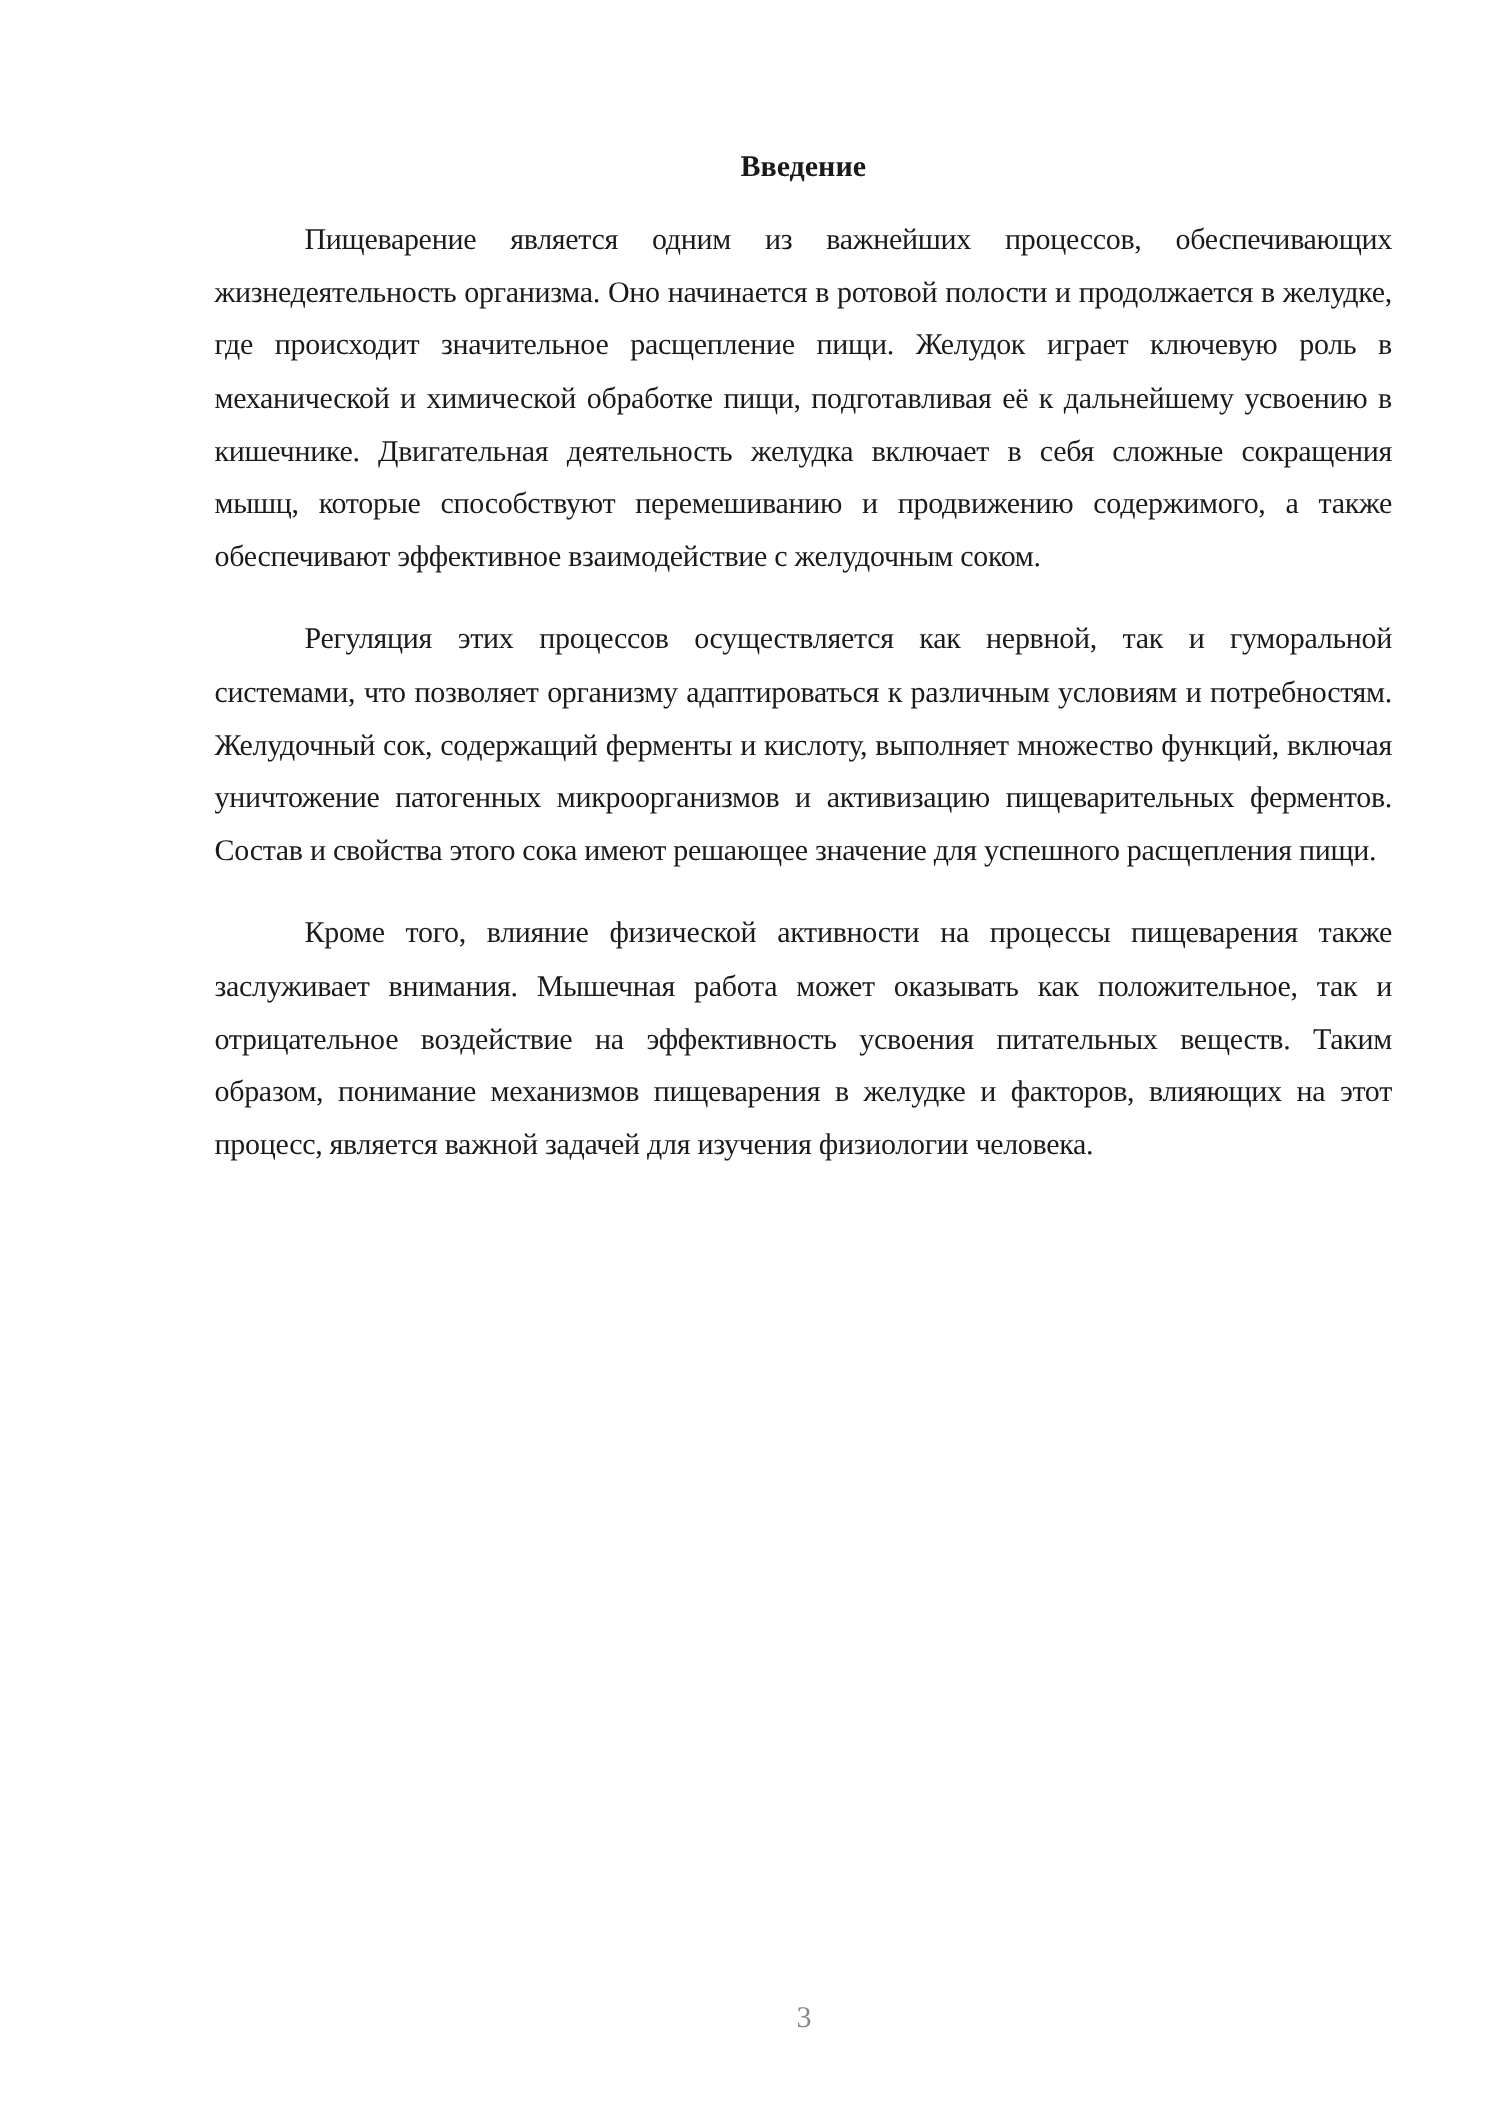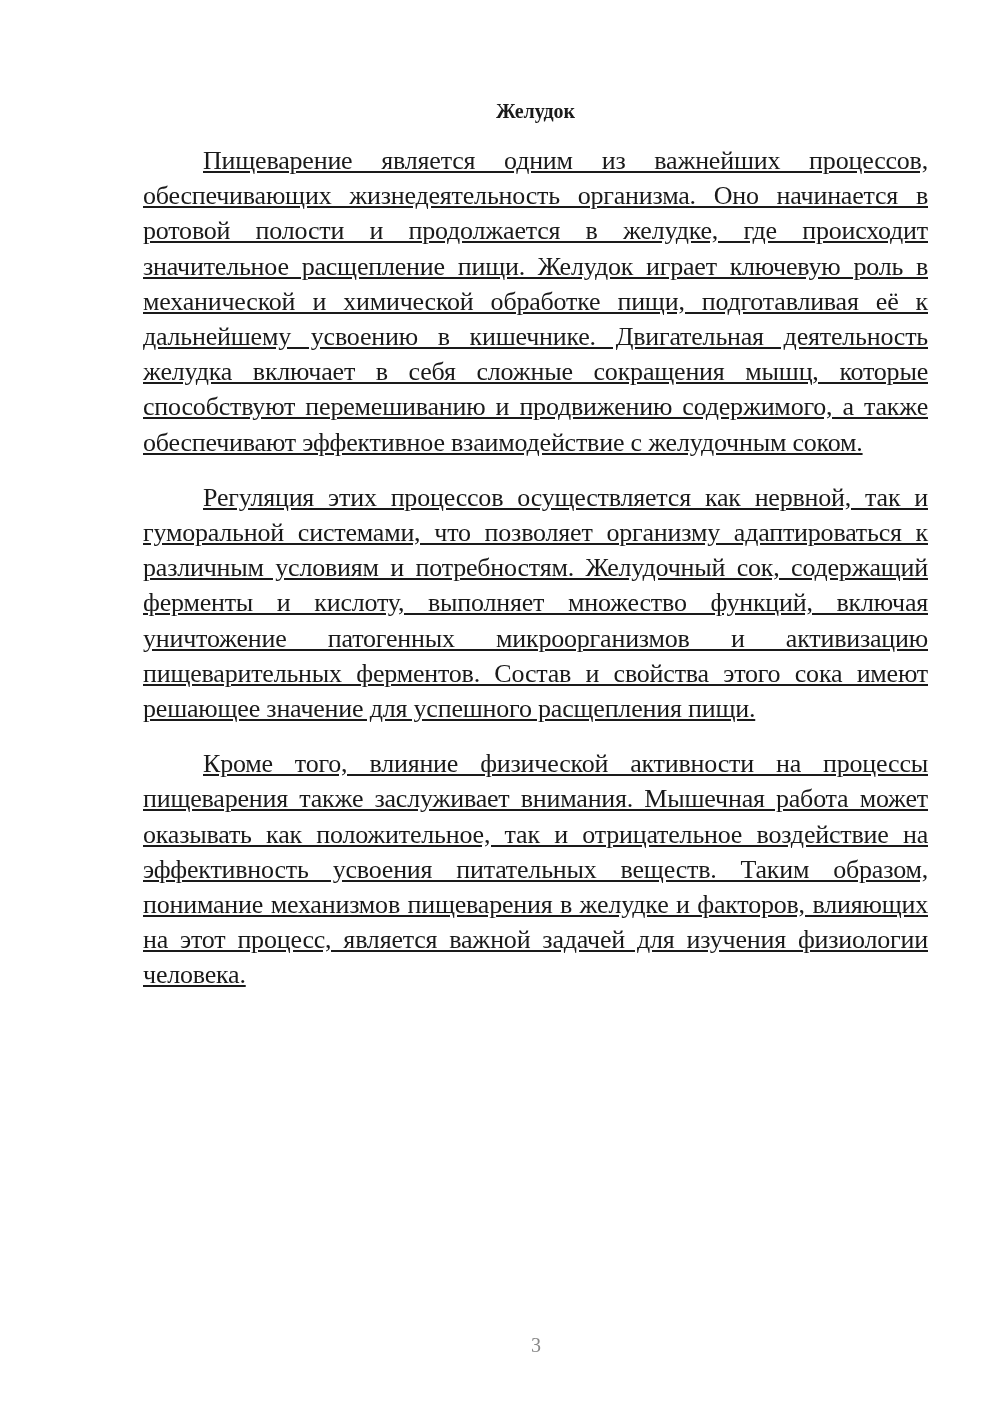"Желудок" h1.heading { text: Желудок -> Введение }
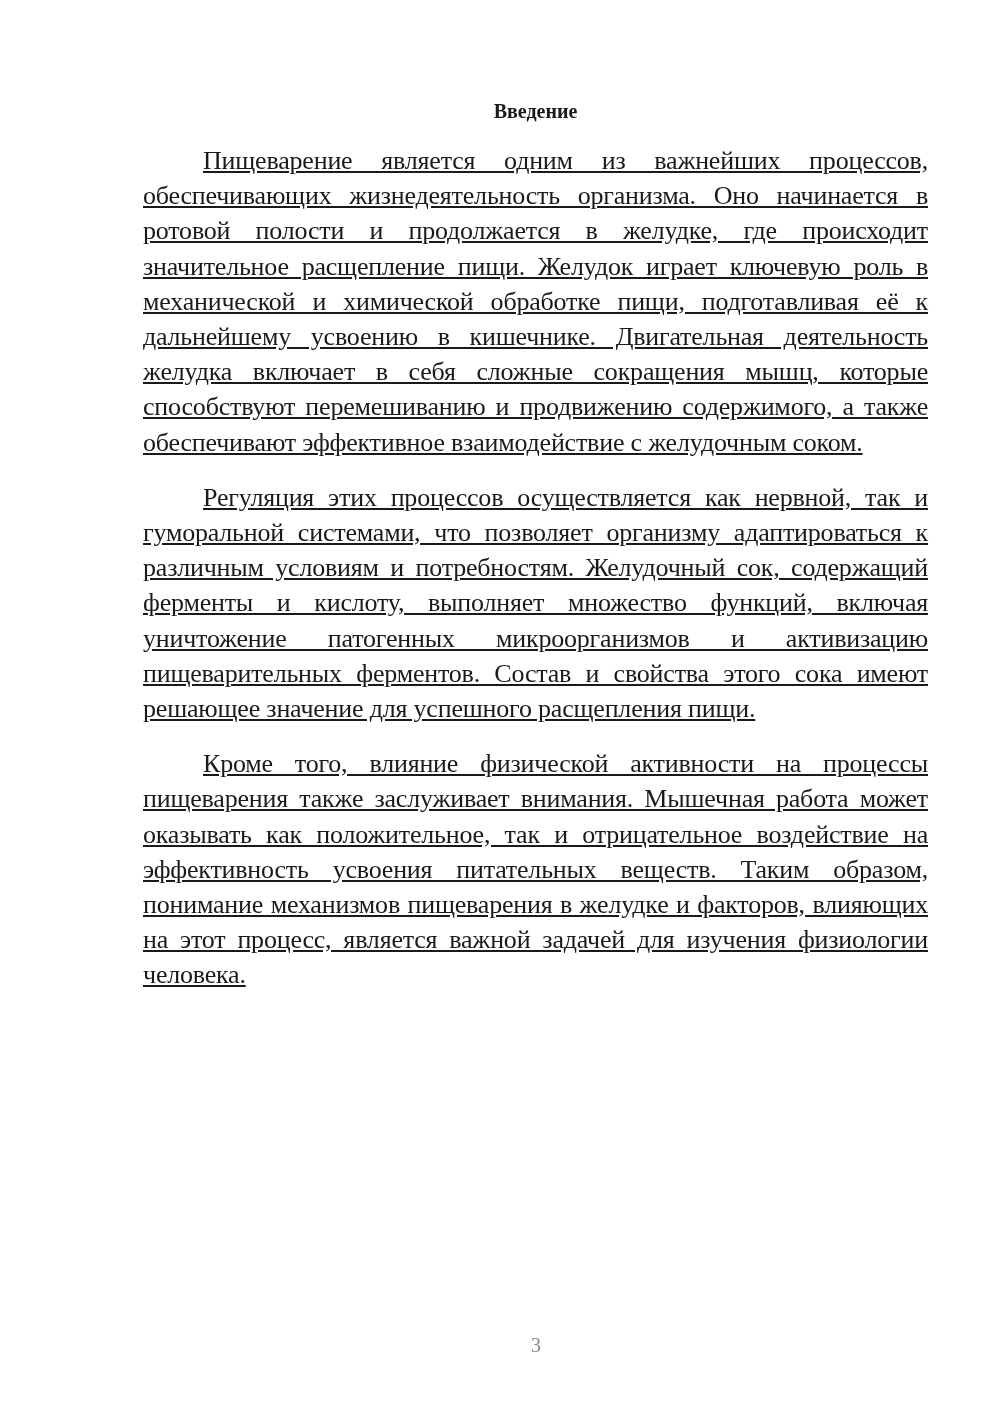"Пищеварение является одним из важнейших" .para { font-size: 26px -> 20px; text-decoration: underline -> none }
